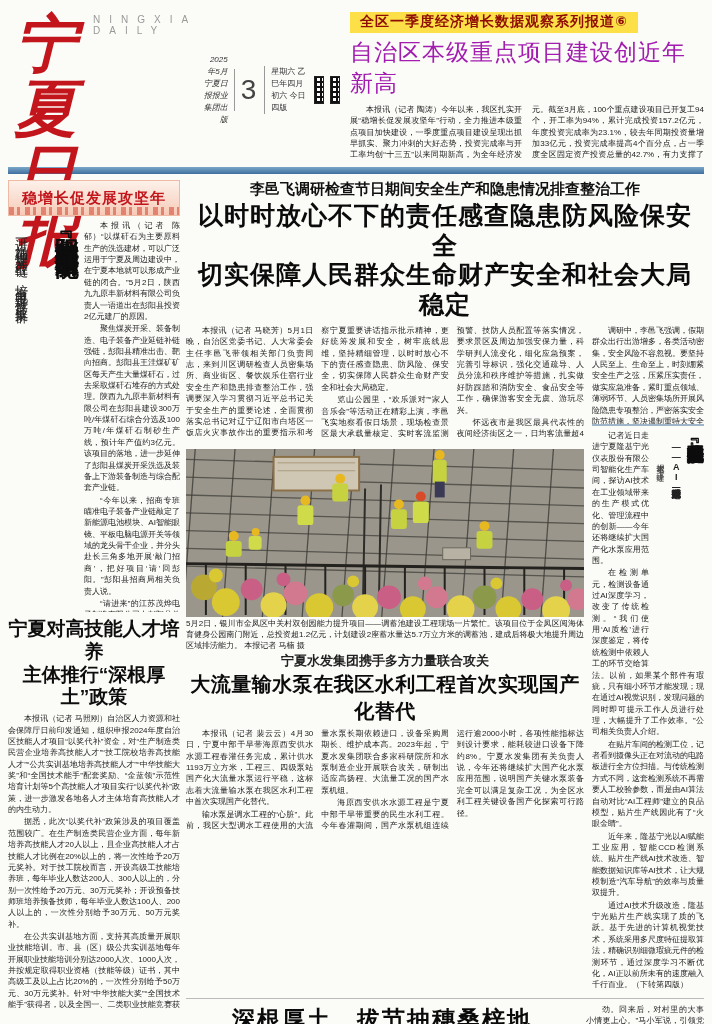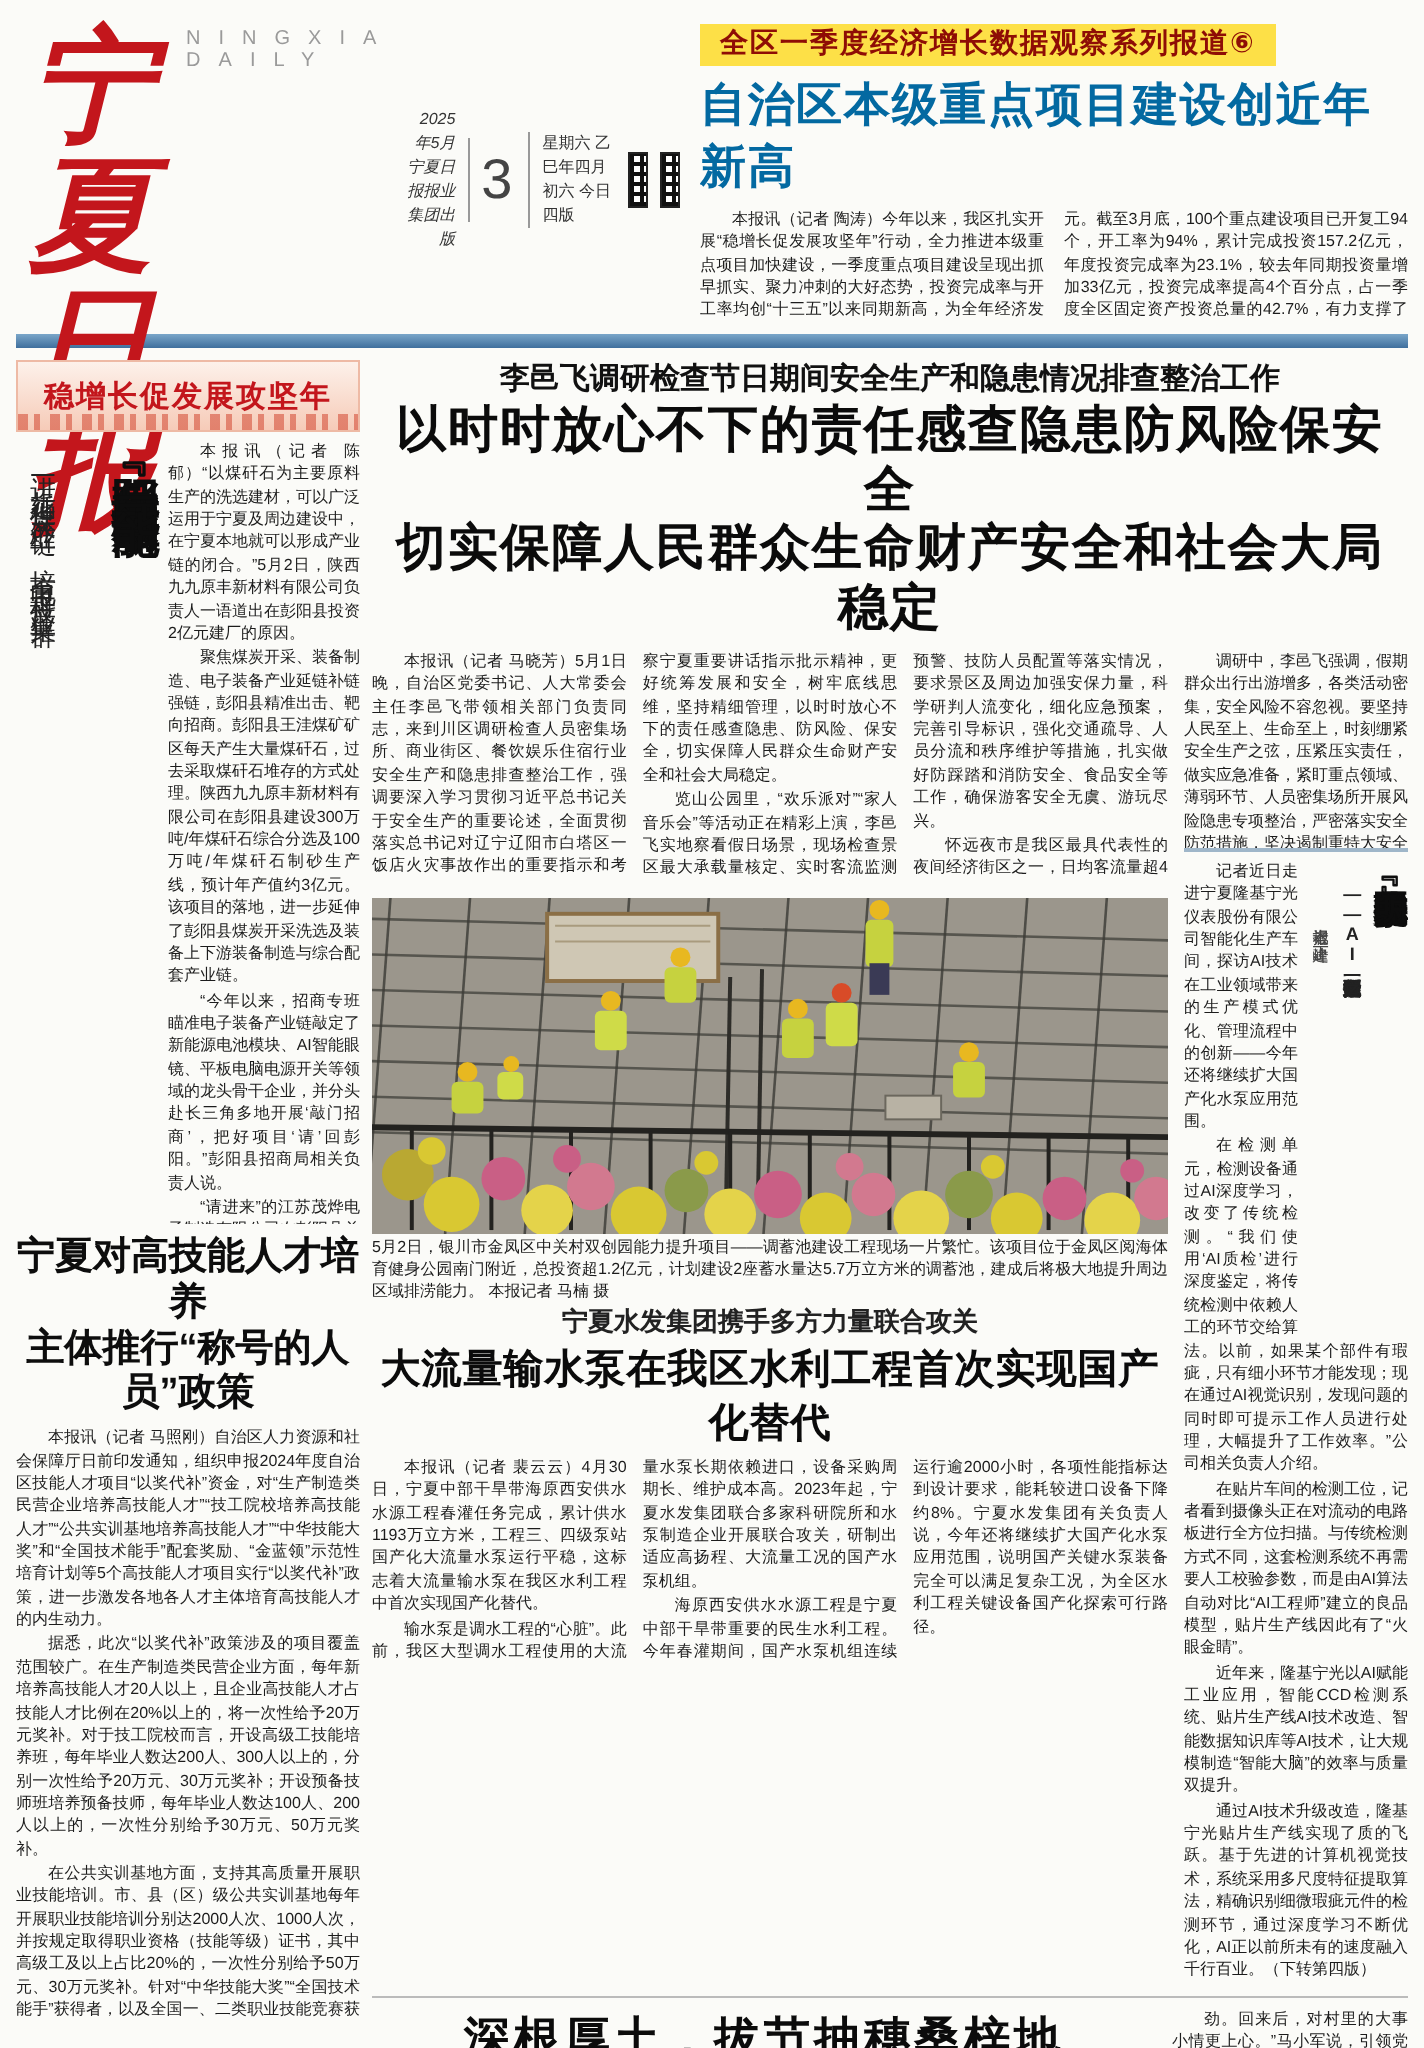"自治区本级重点项目建设创近年新高" .top-headline { color: #0369a1 -> #a21caf; font-weight: 700 -> 400 }
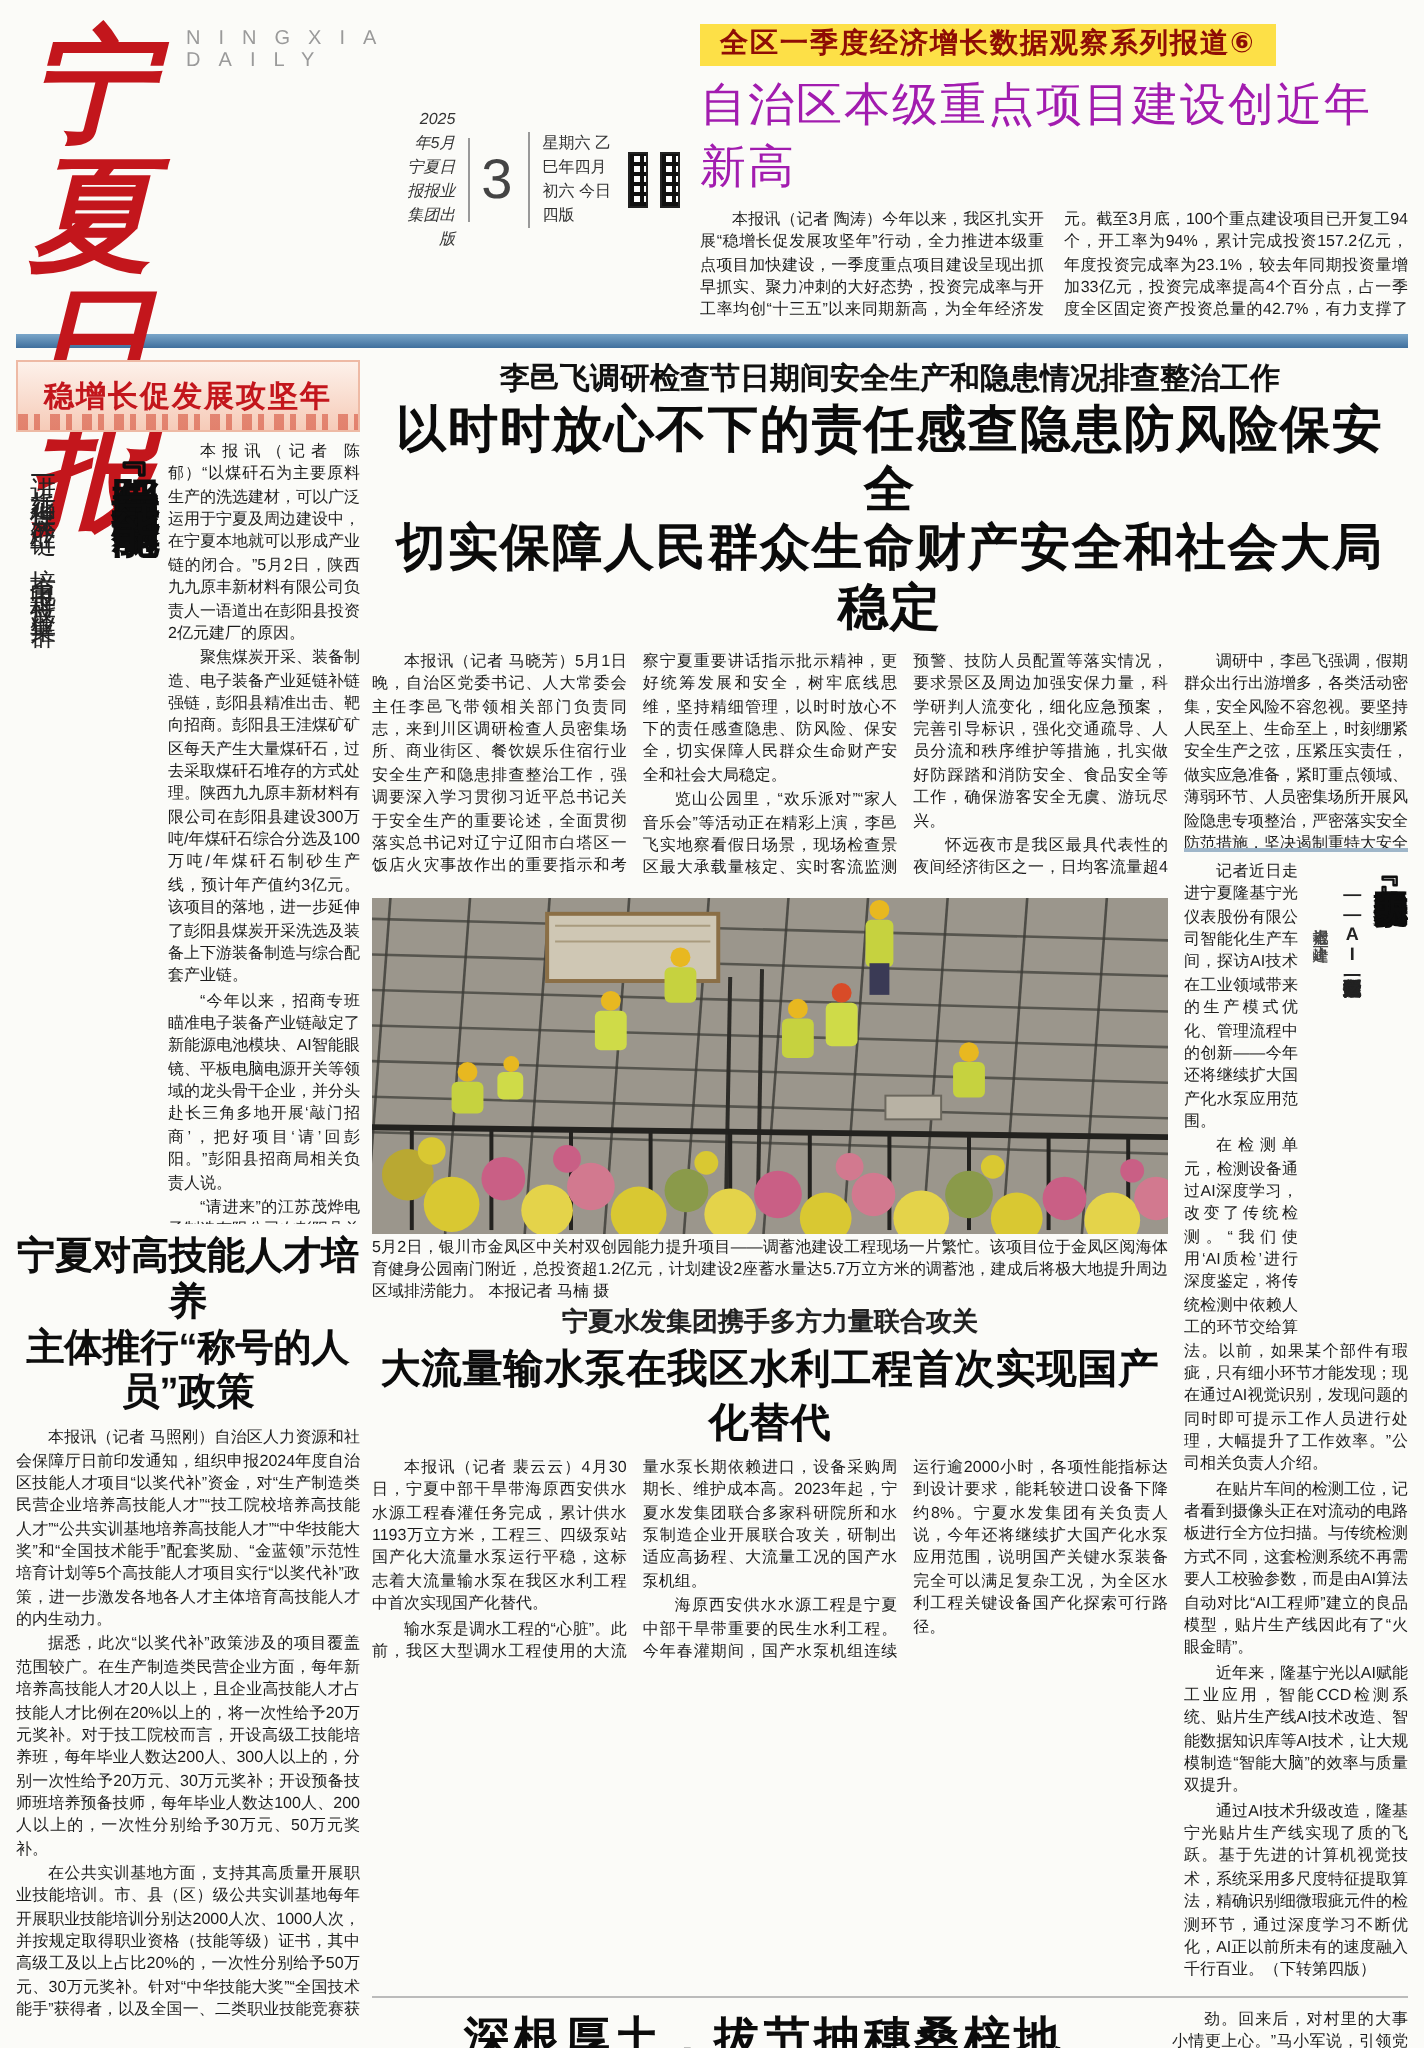"主体推行“称号的人员”政策" div { text: 称号的人员 -> 深根厚土 }
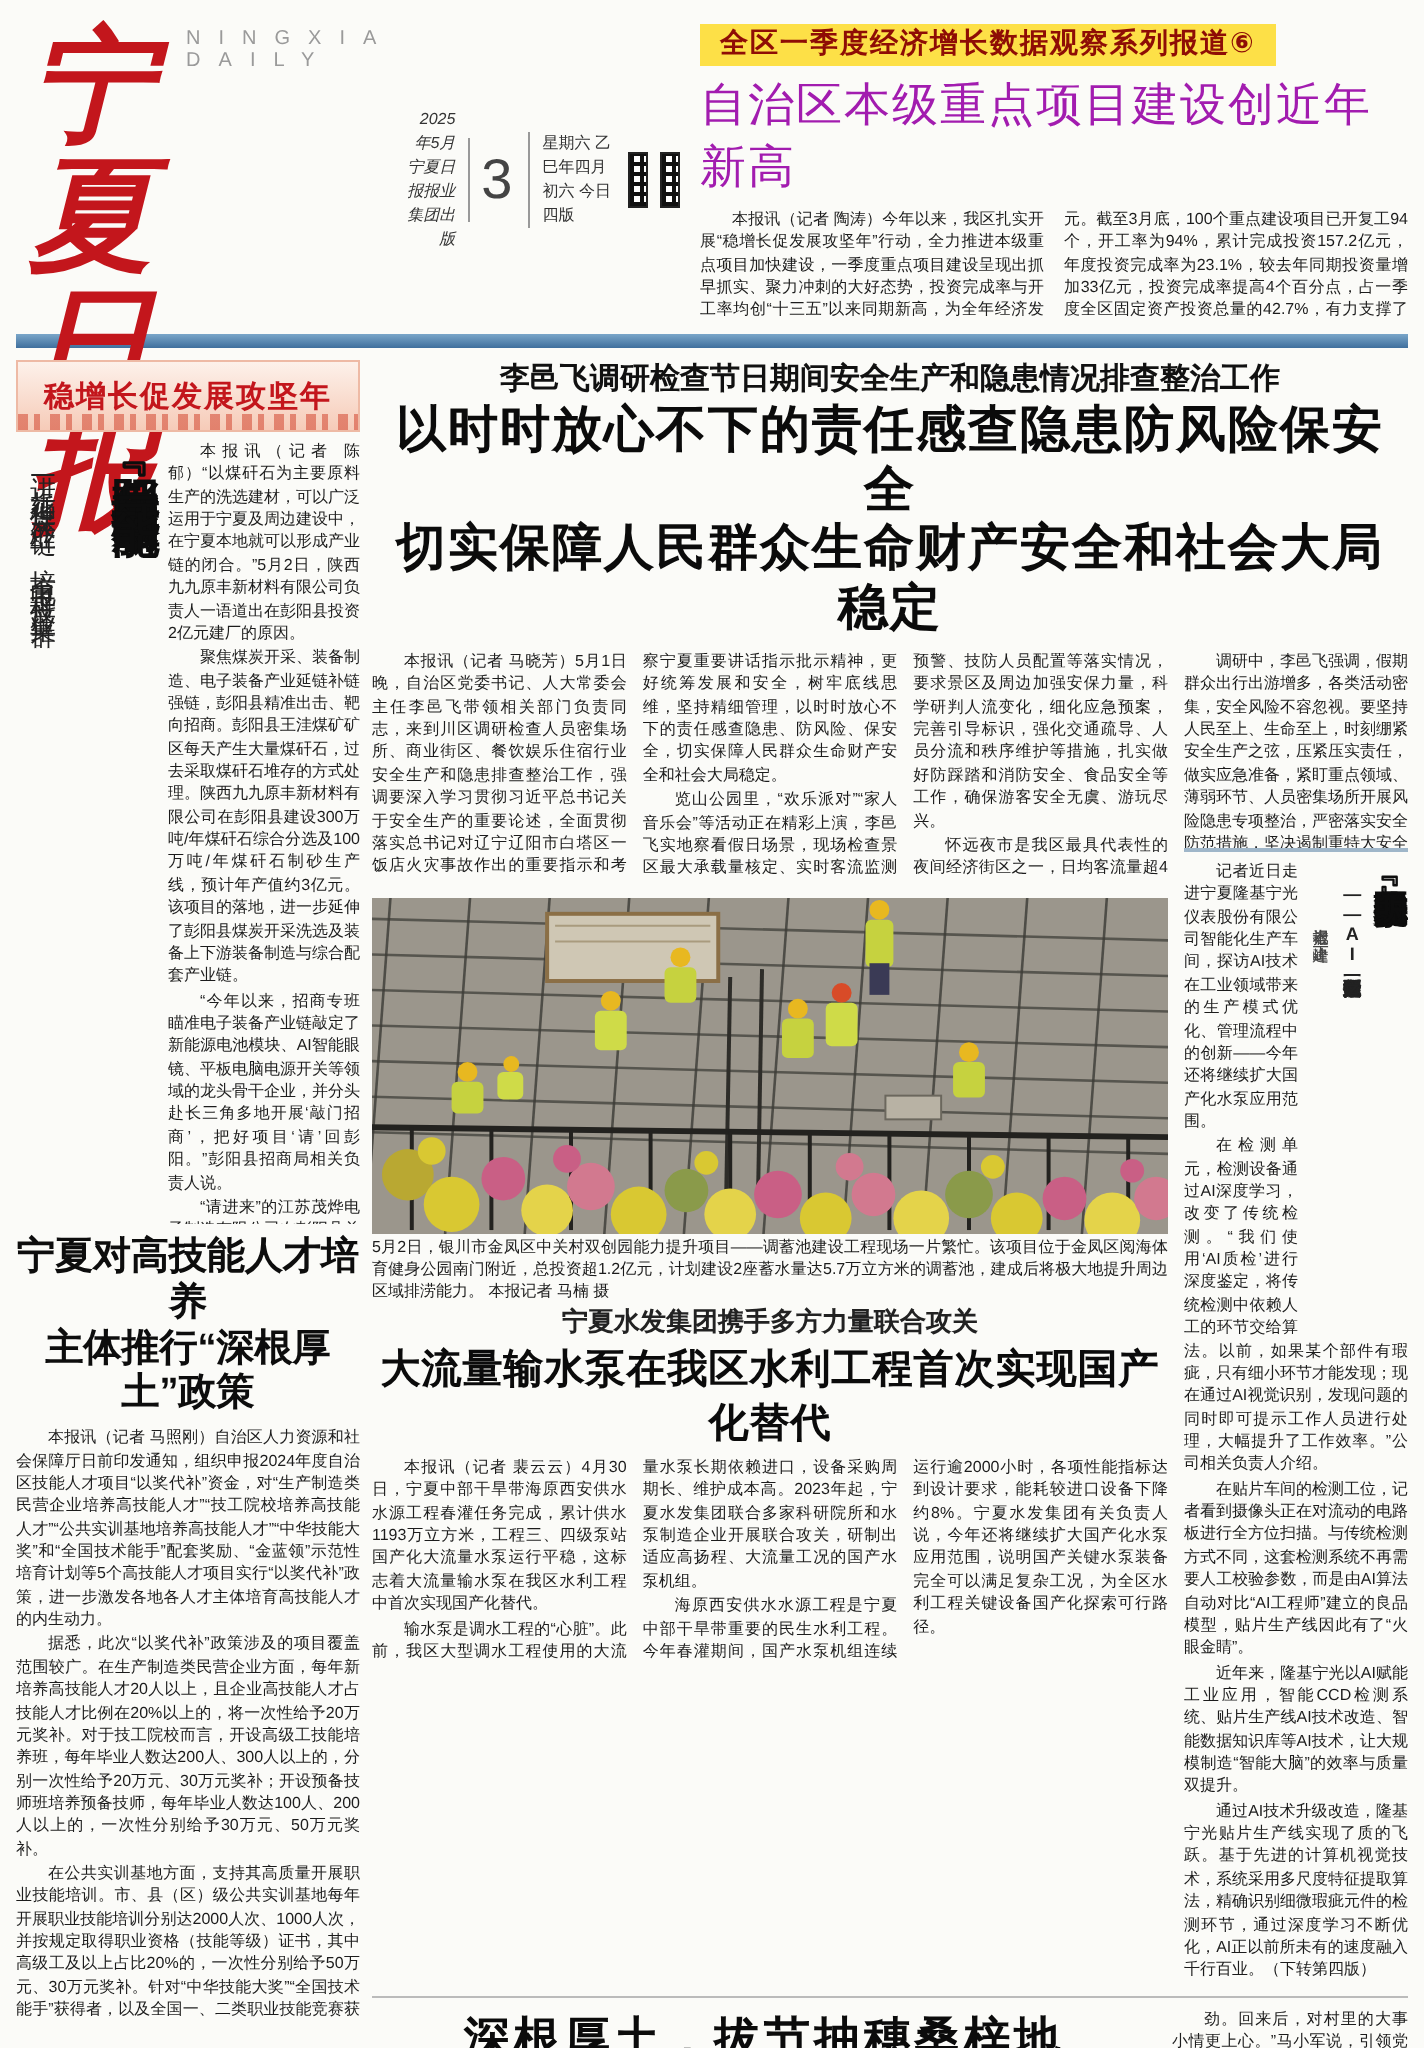"近年来，隆基宁光以AI赋能工业应用，智能CCD检测系统、贴片生产线AI技术改造、" p.para { text: 智能大脑 -> 汽车导航 }
